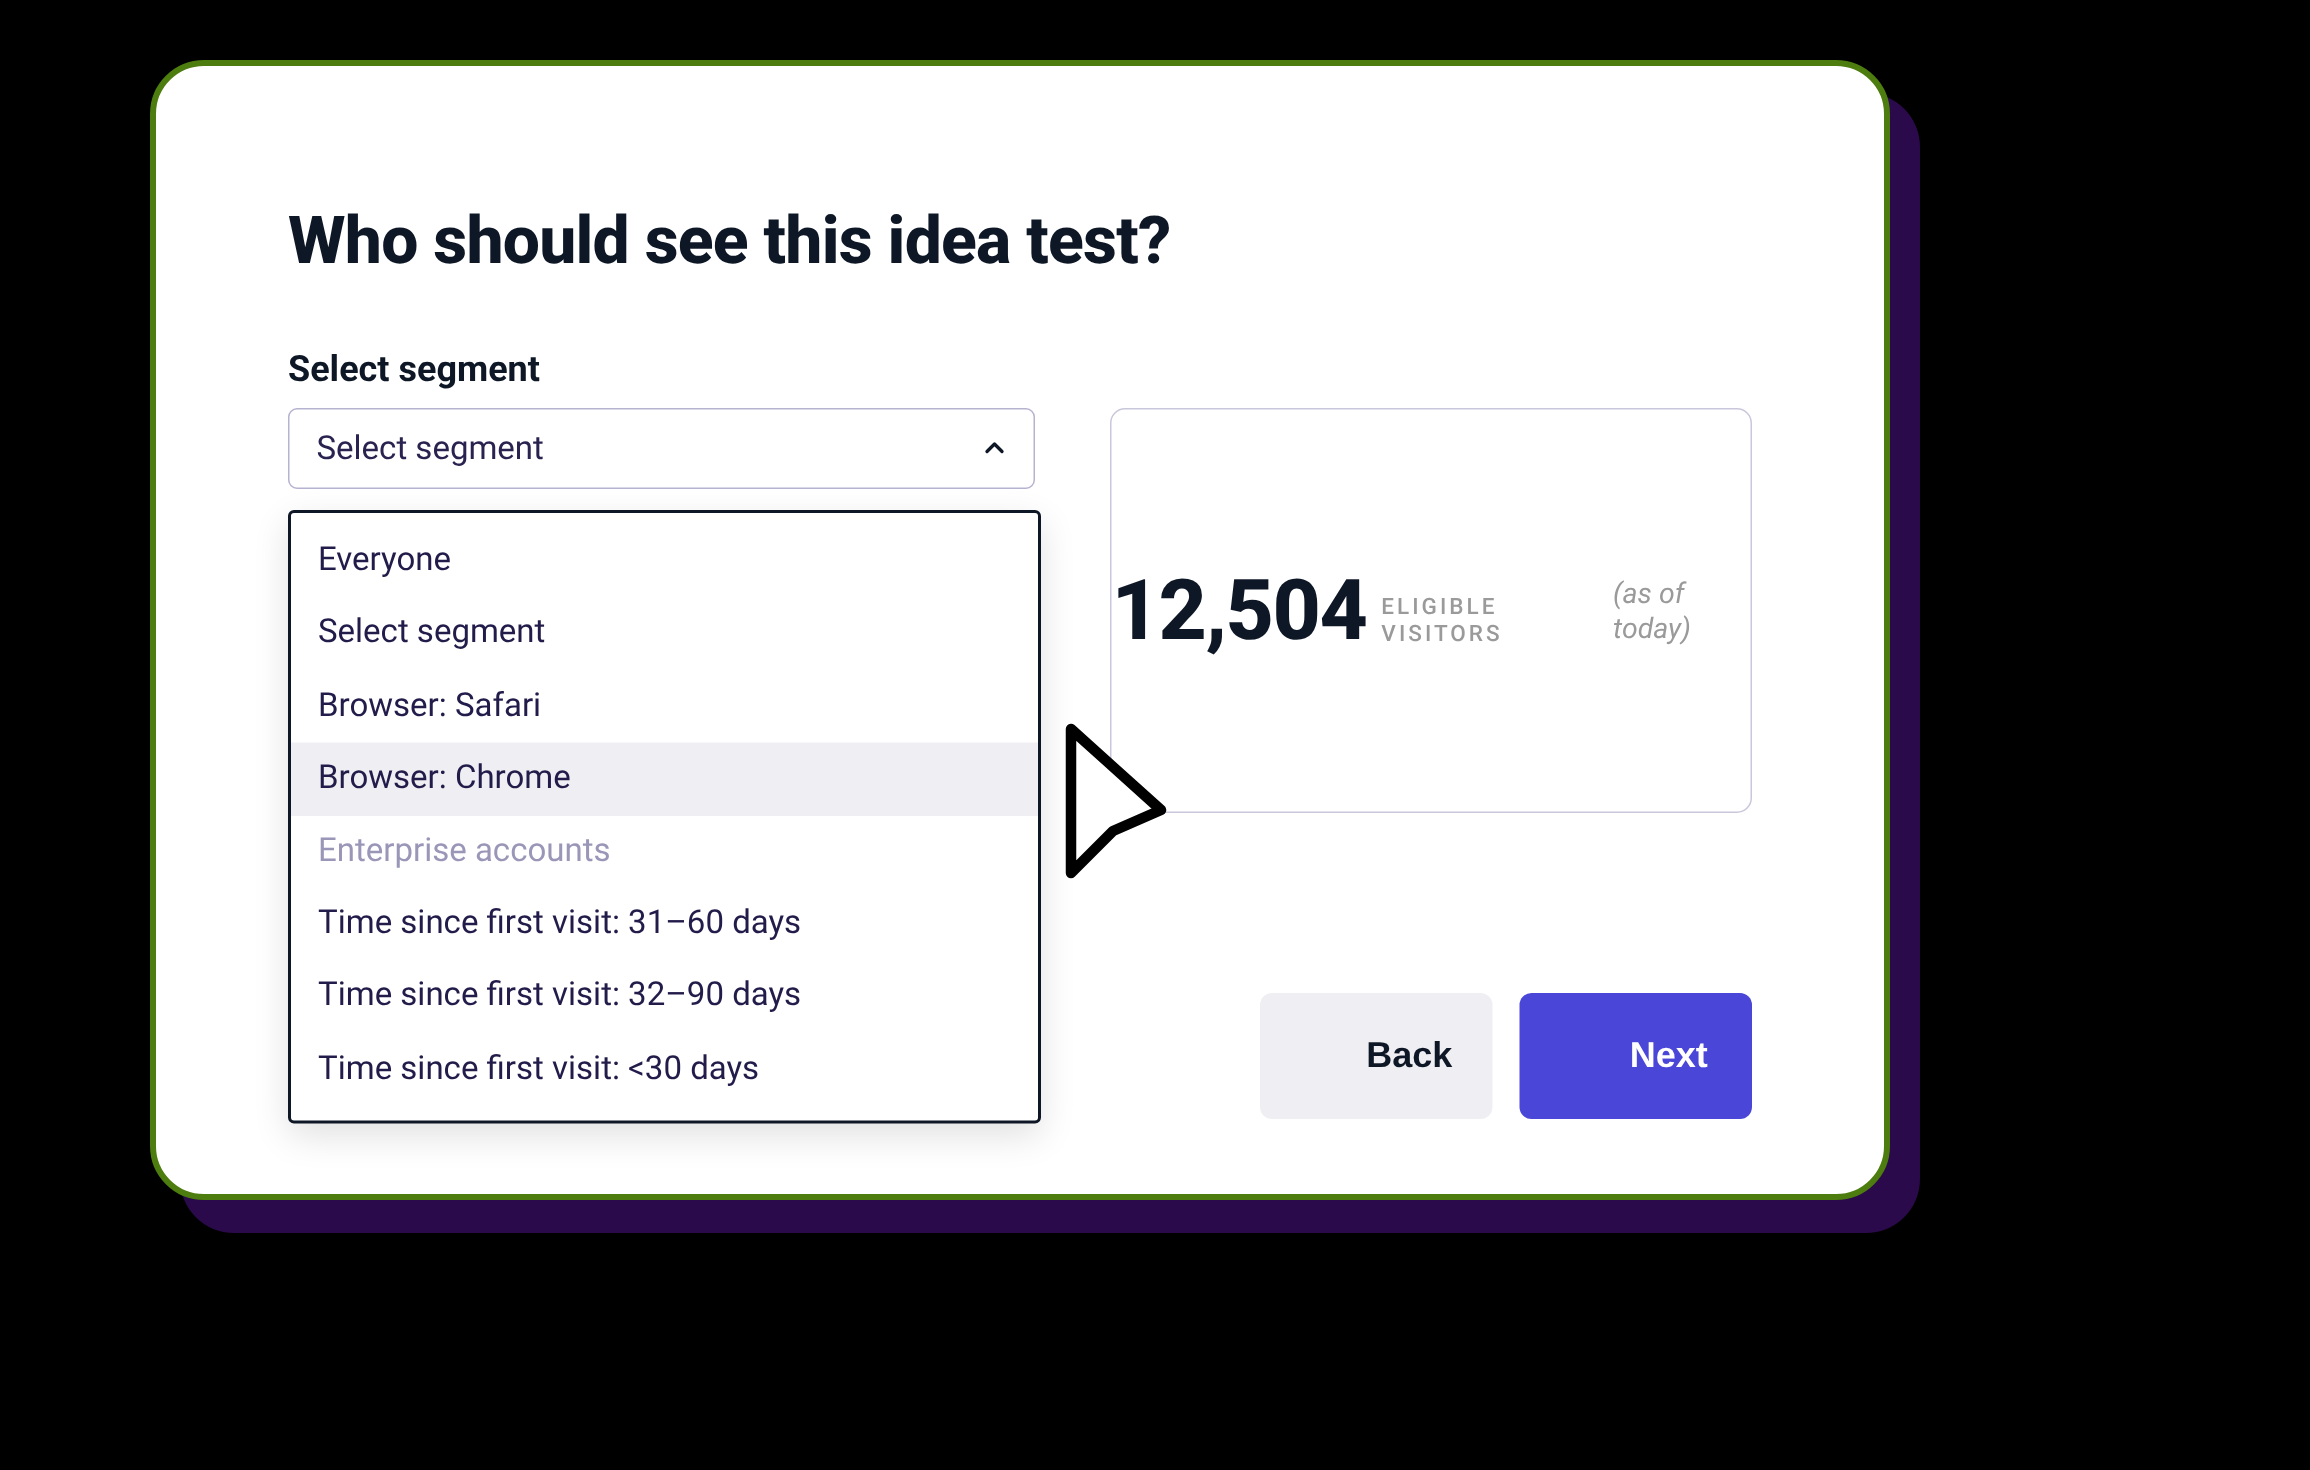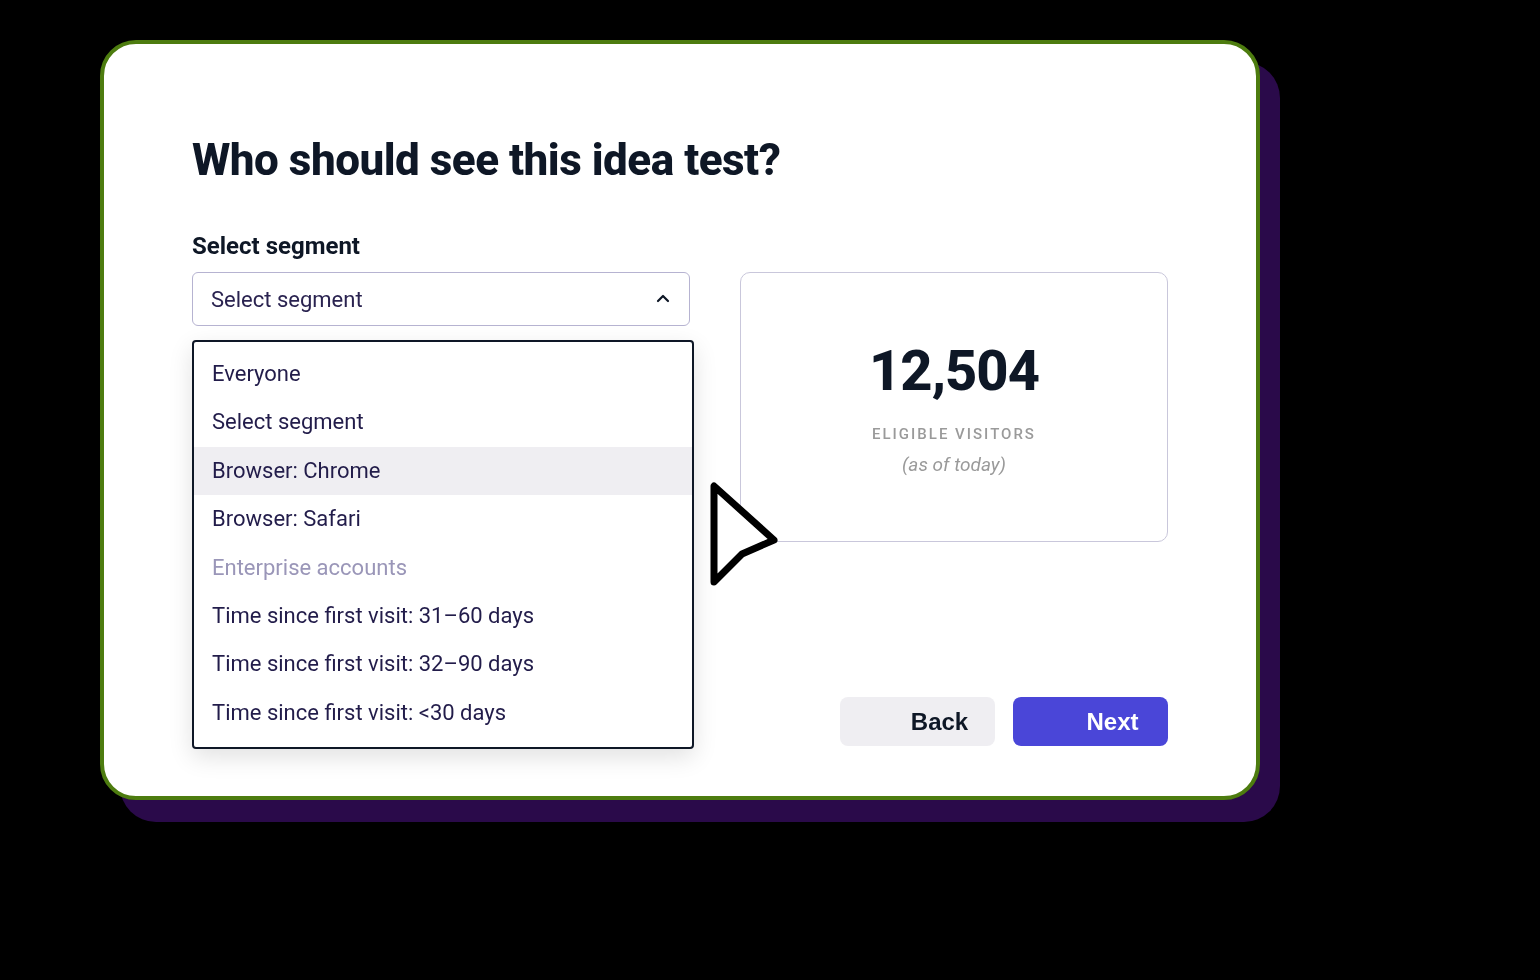"12,504" .stats-box { flex-direction: column -> row }
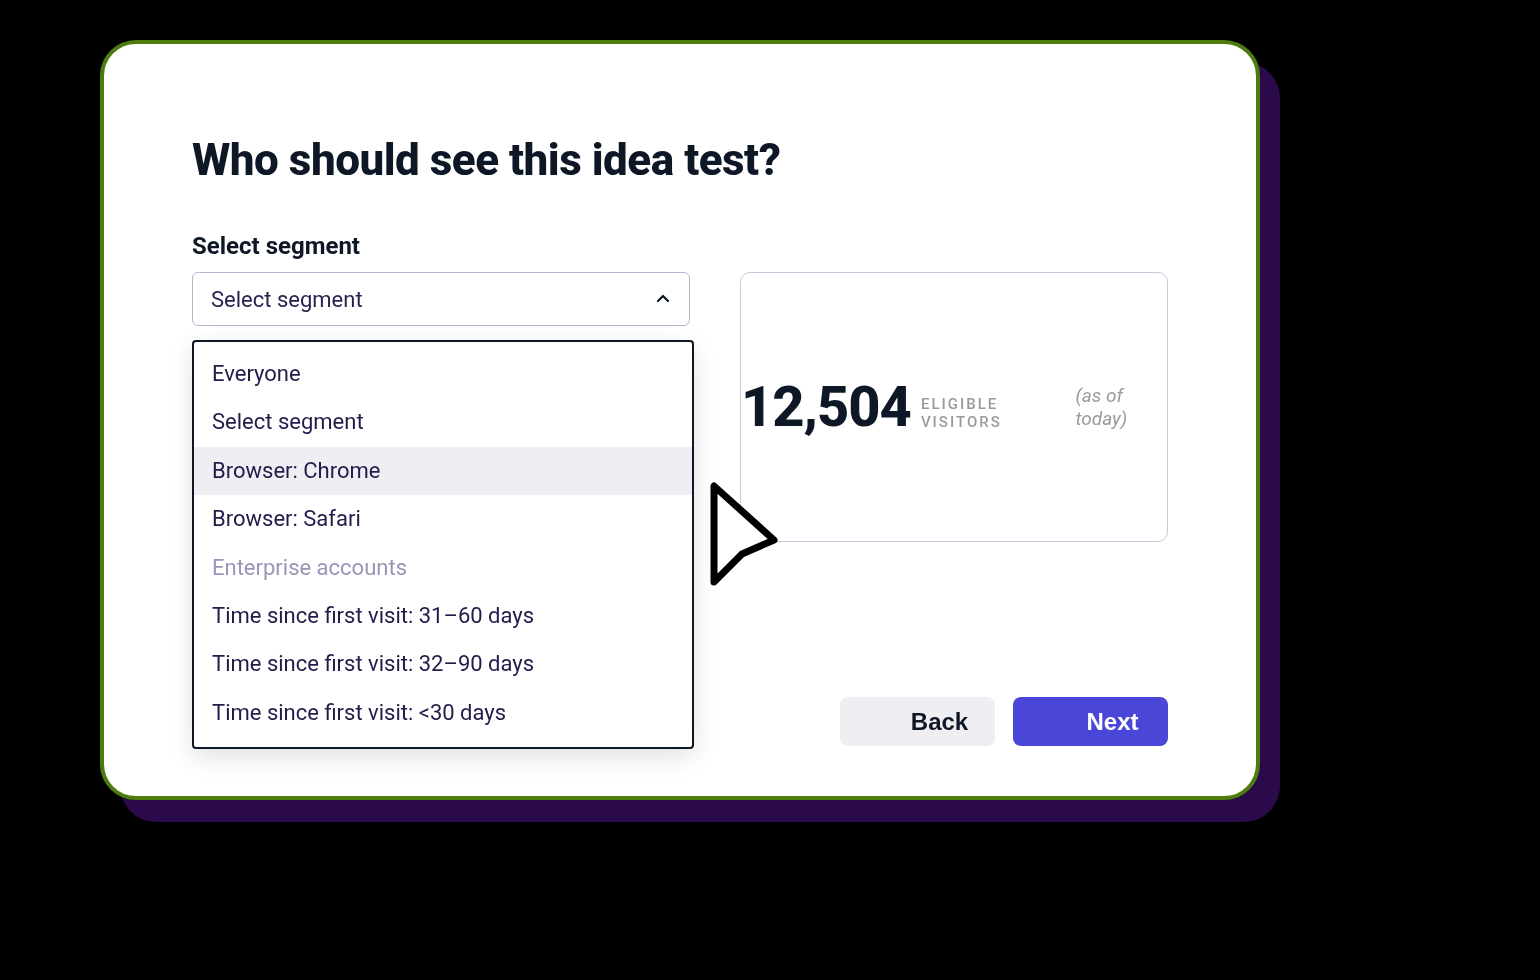"Browser: Chrome" div.dd-item { order: before "Browser: Safari" -> after "Browser: Safari" }
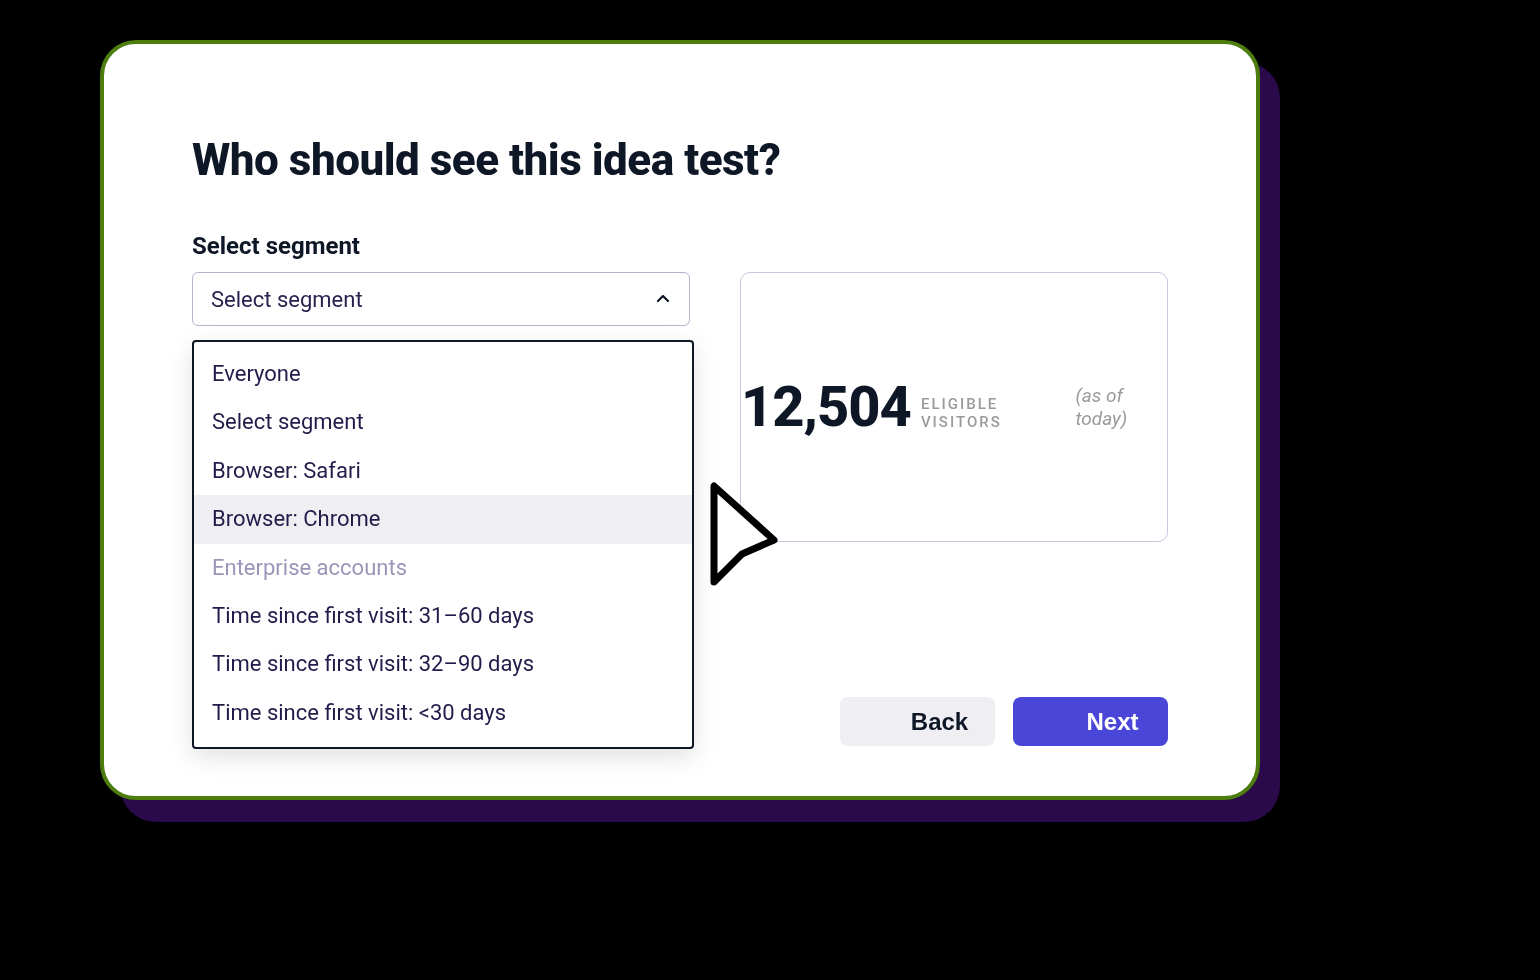"Back" .btn { height: 49px -> 84px }
